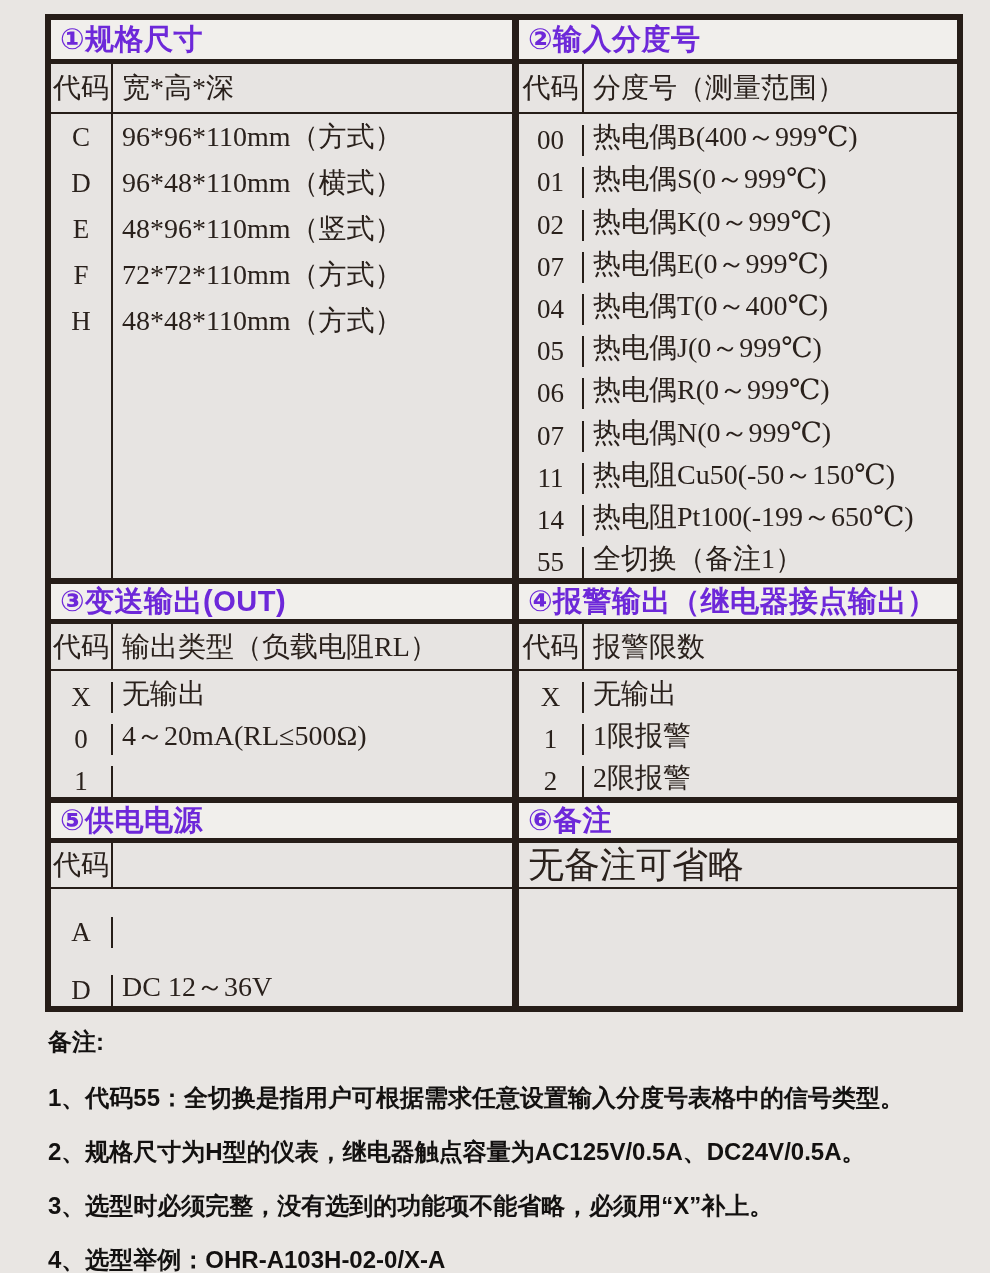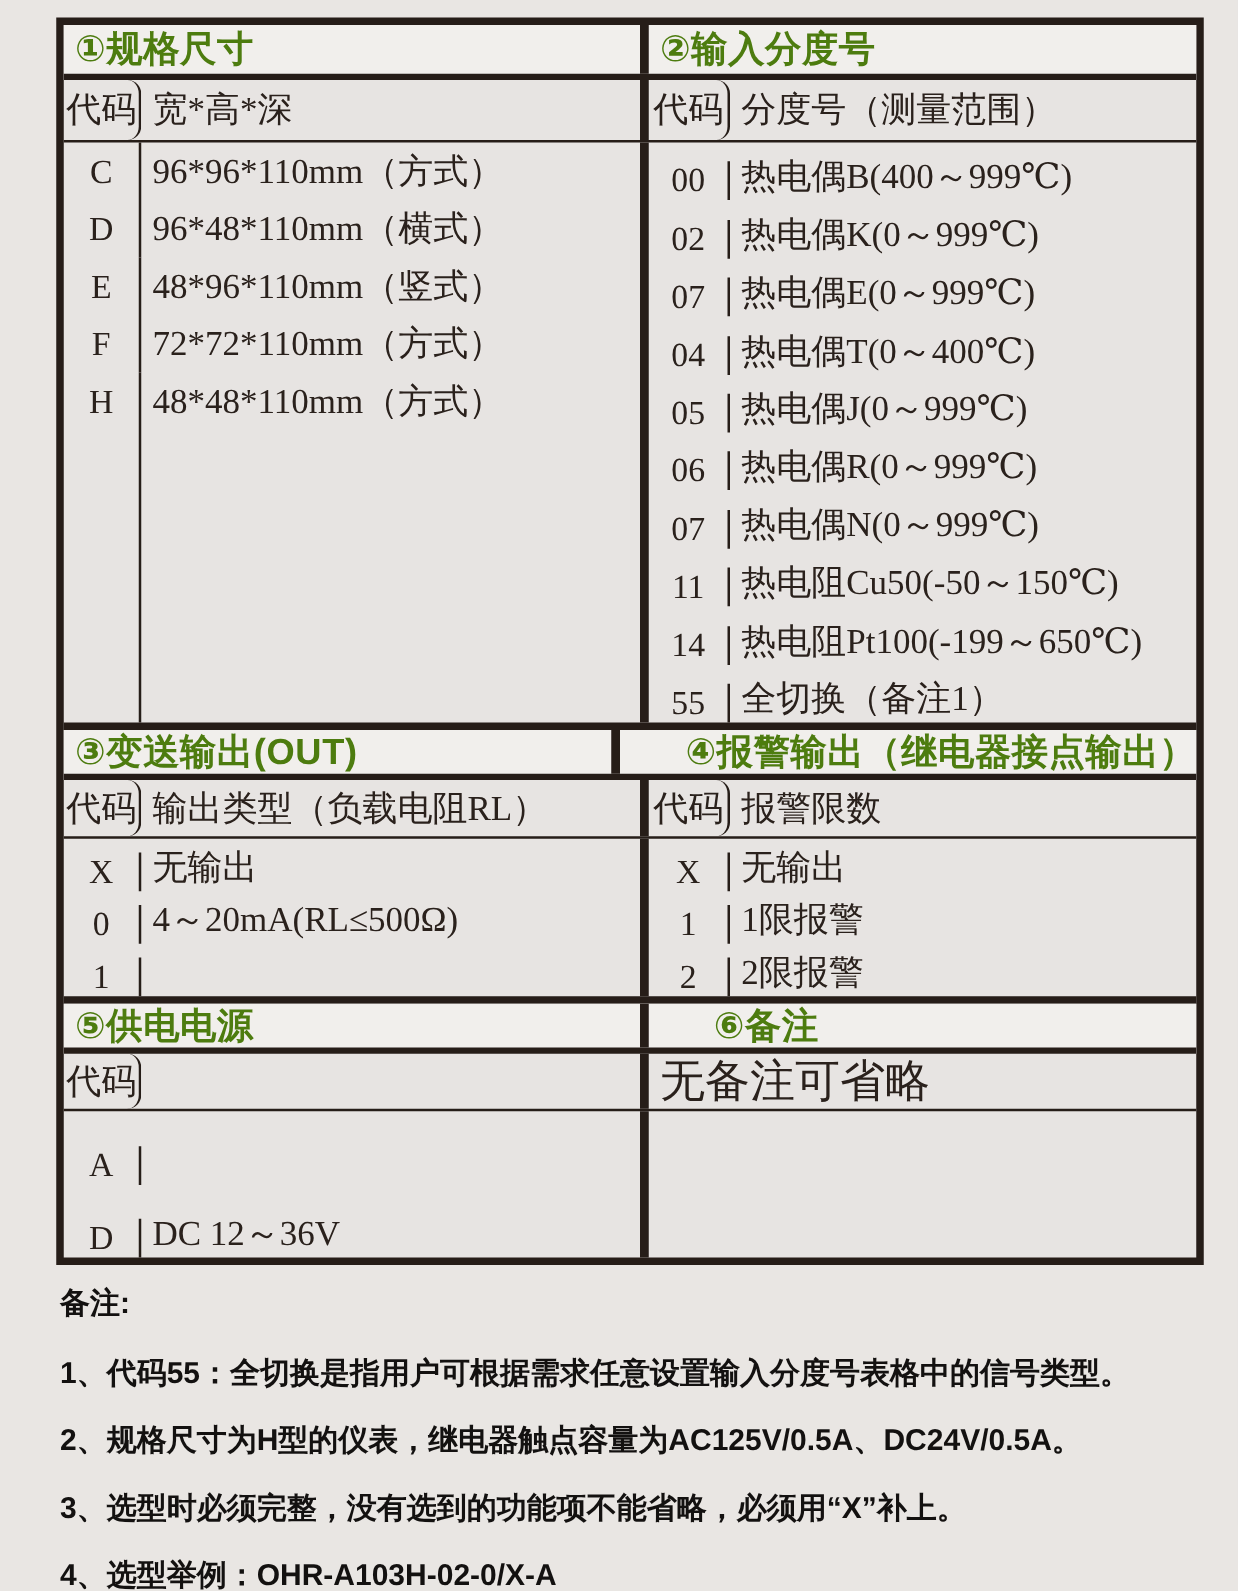"①规格尺寸" .section-title { color: #4d7c0f -> #6d28d9 }
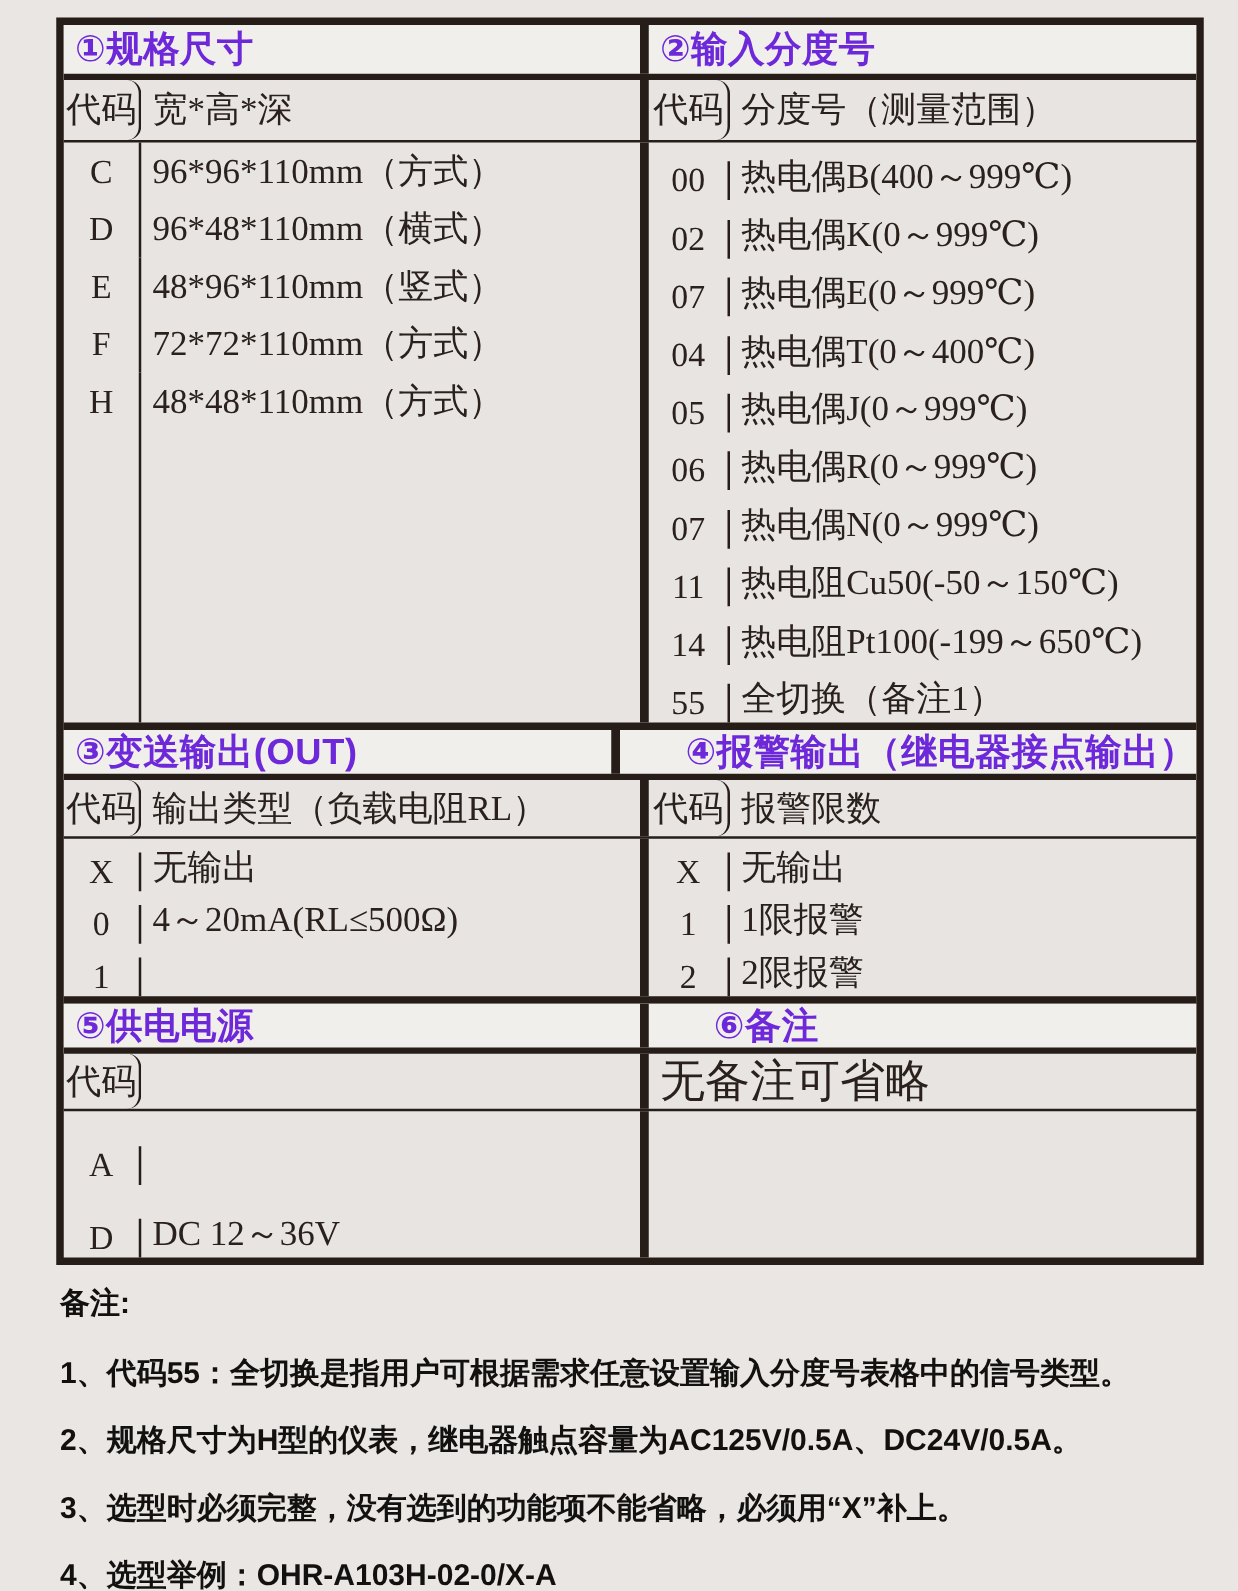"代码" .col-head .code, .col-head .desc { border-radius: 11px -> none }
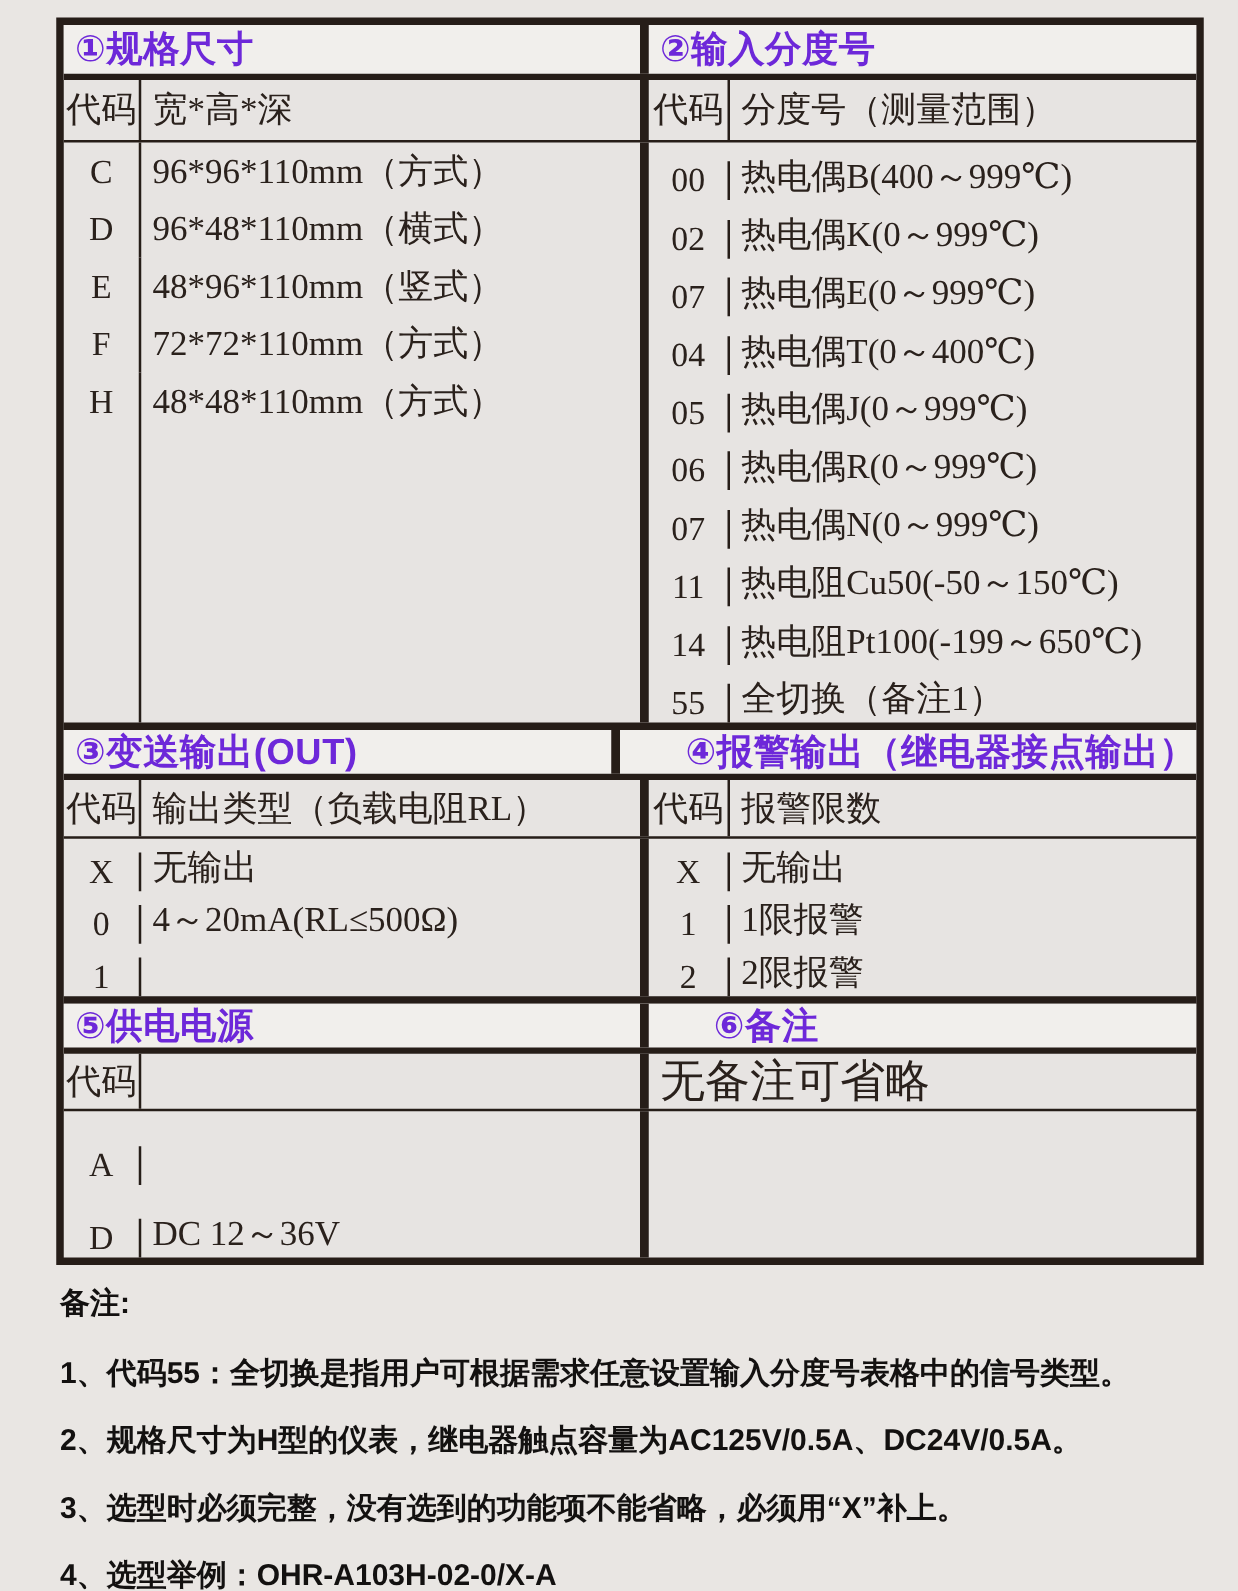"01" div.row { html: none -> <div> <div>01</div> <div>热电偶S(0～999℃)</div> </div> }
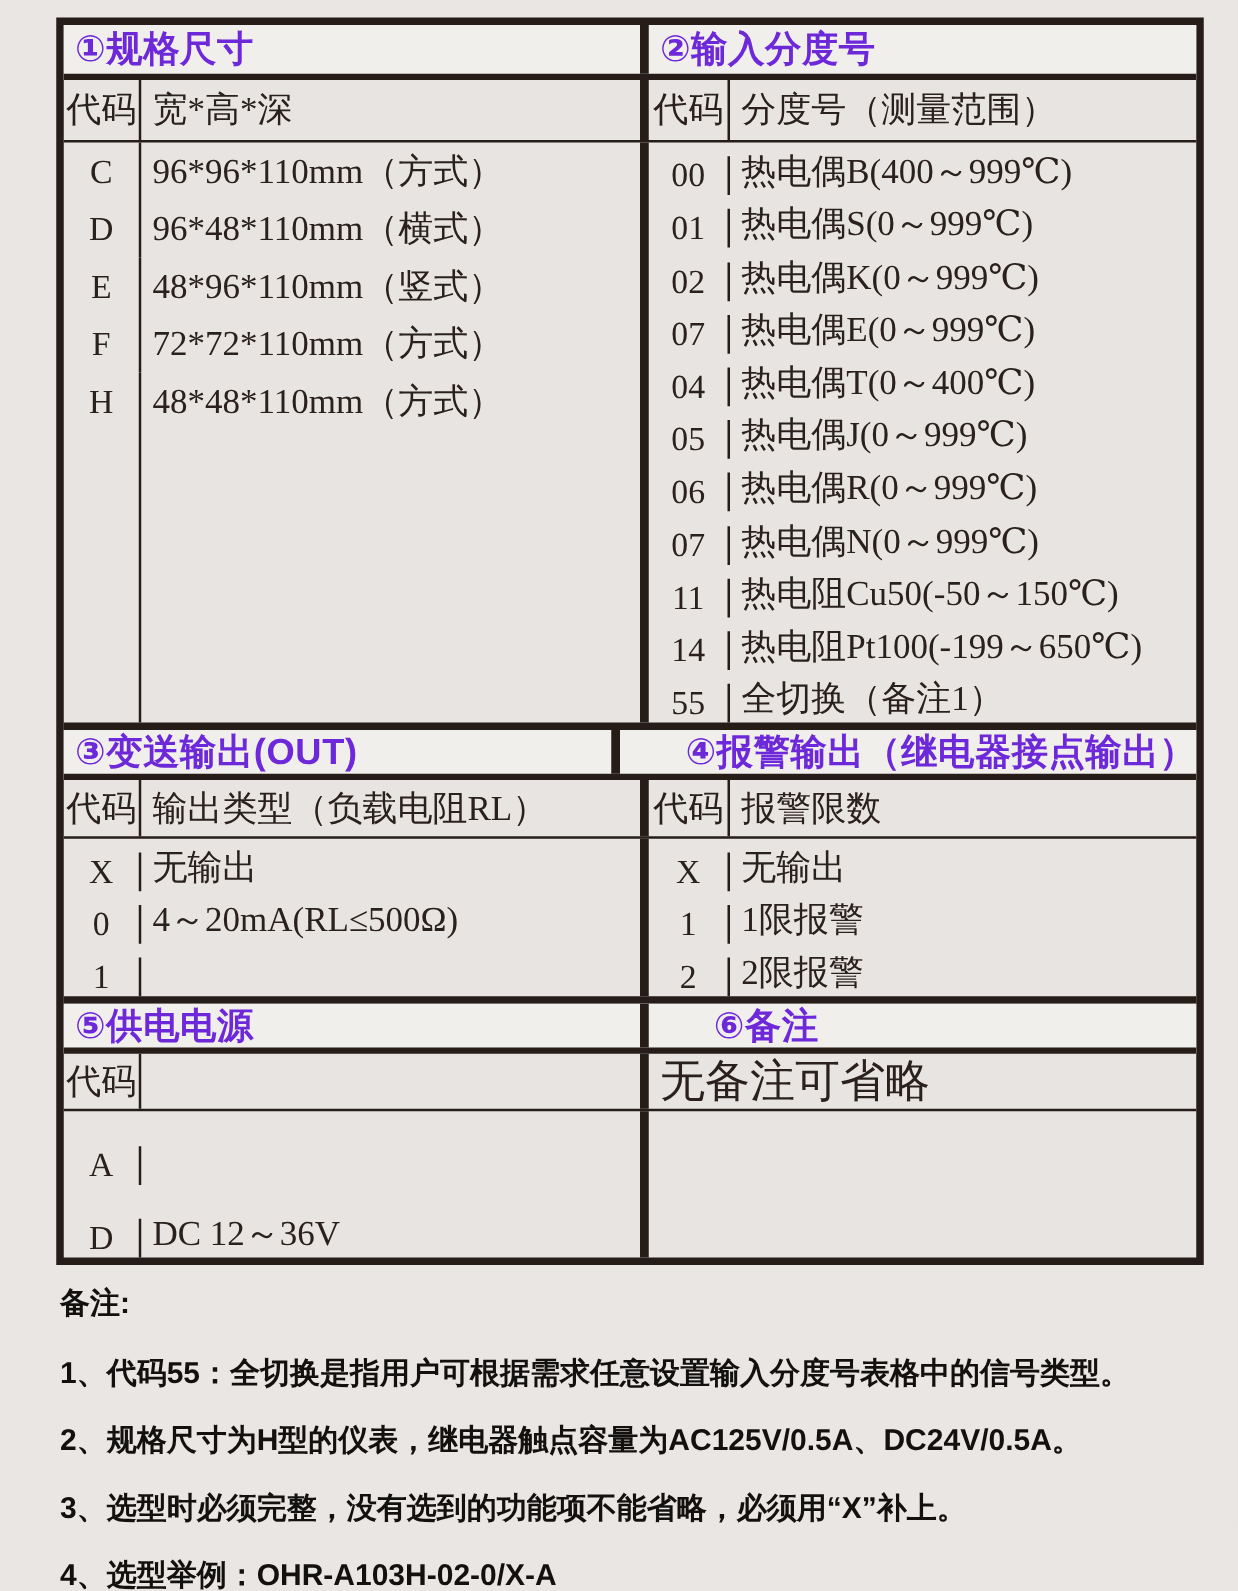"③变送输出(OUT)" .band.sec-head.mid { gap: 43px -> none }
